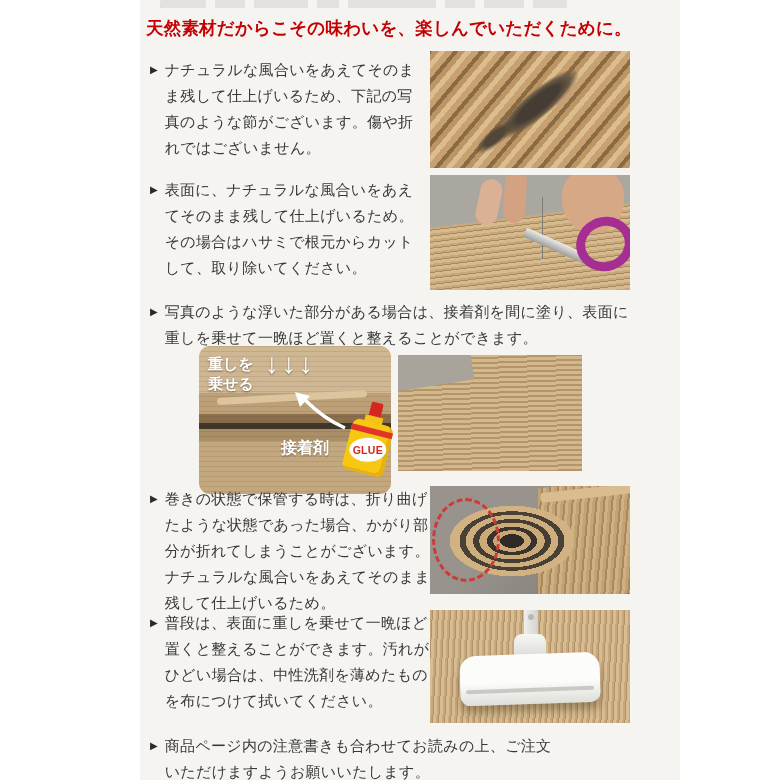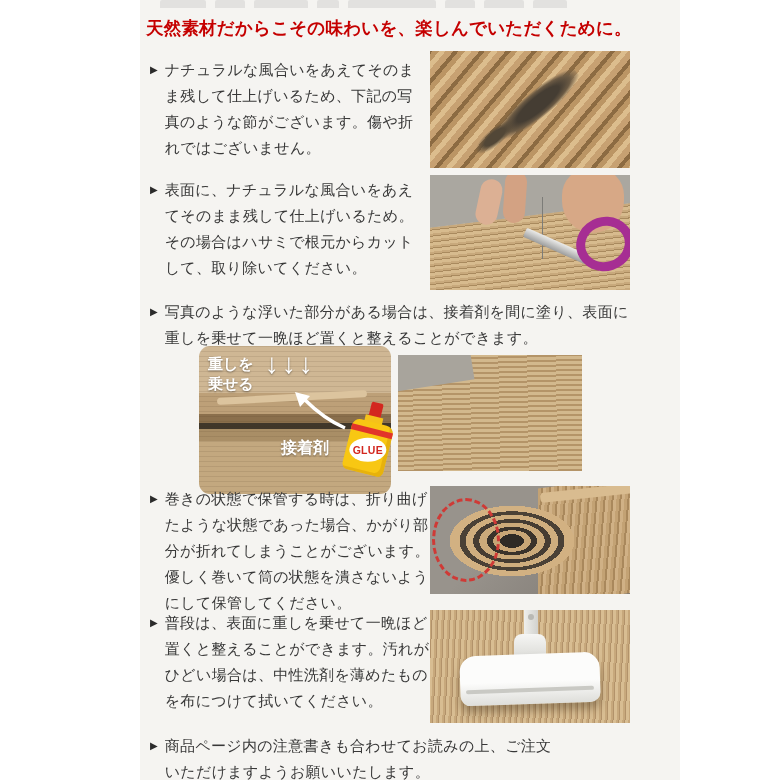"巻きの状態で保管する時は、折り曲げたような状態であった場合、かがり部分が折れてし" p.btext { text: 優しく巻いて筒の状態を潰さないようにして保管してください -> ナチュラルな風合いをあえてそのまま残して仕上げいるため }
